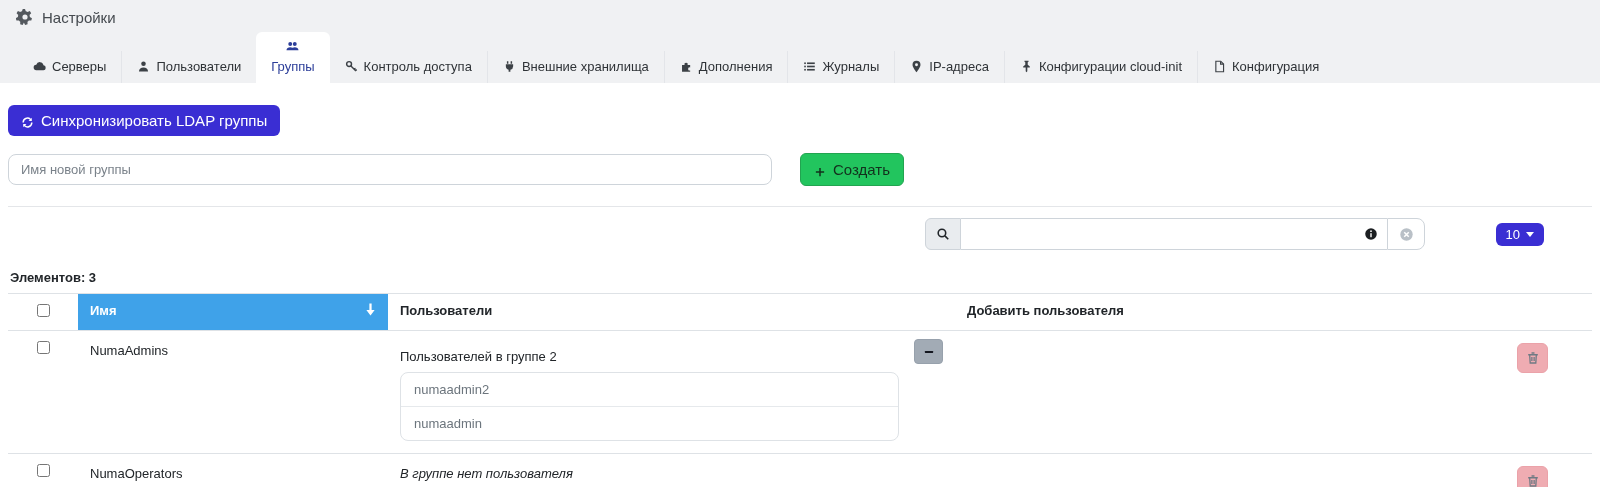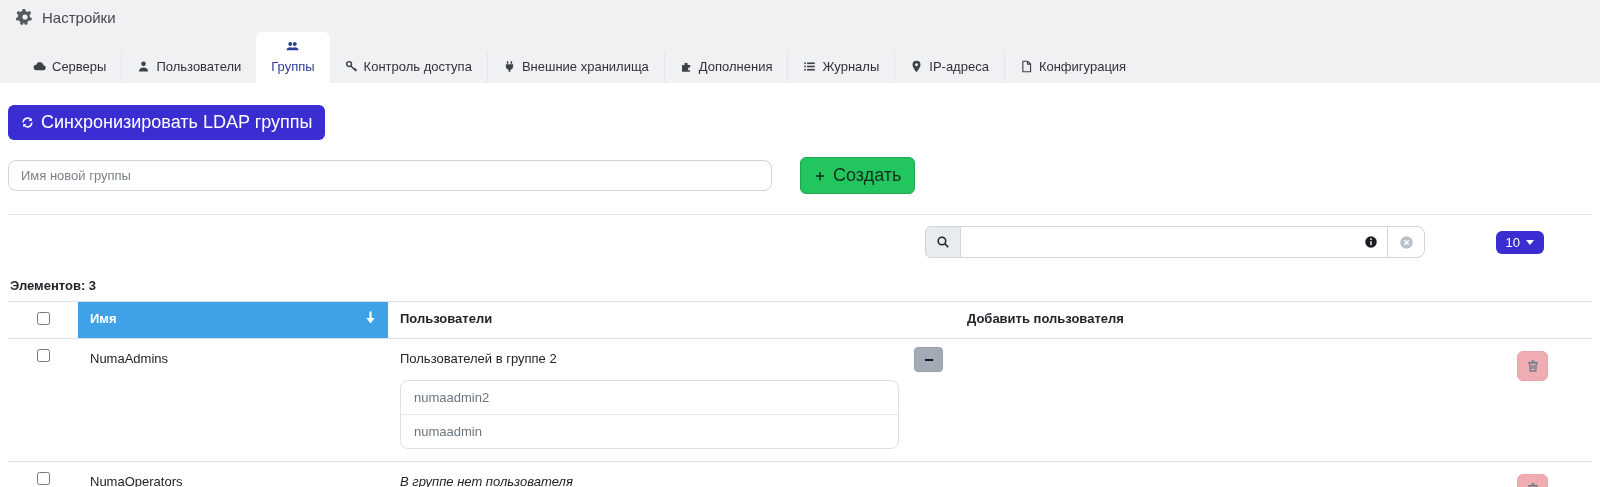"Конфигурации cloud-init" div.tab { html: none -> <div> <svg> <path></path> </svg> <span>Конфигурации cloud-init</span> </div> }
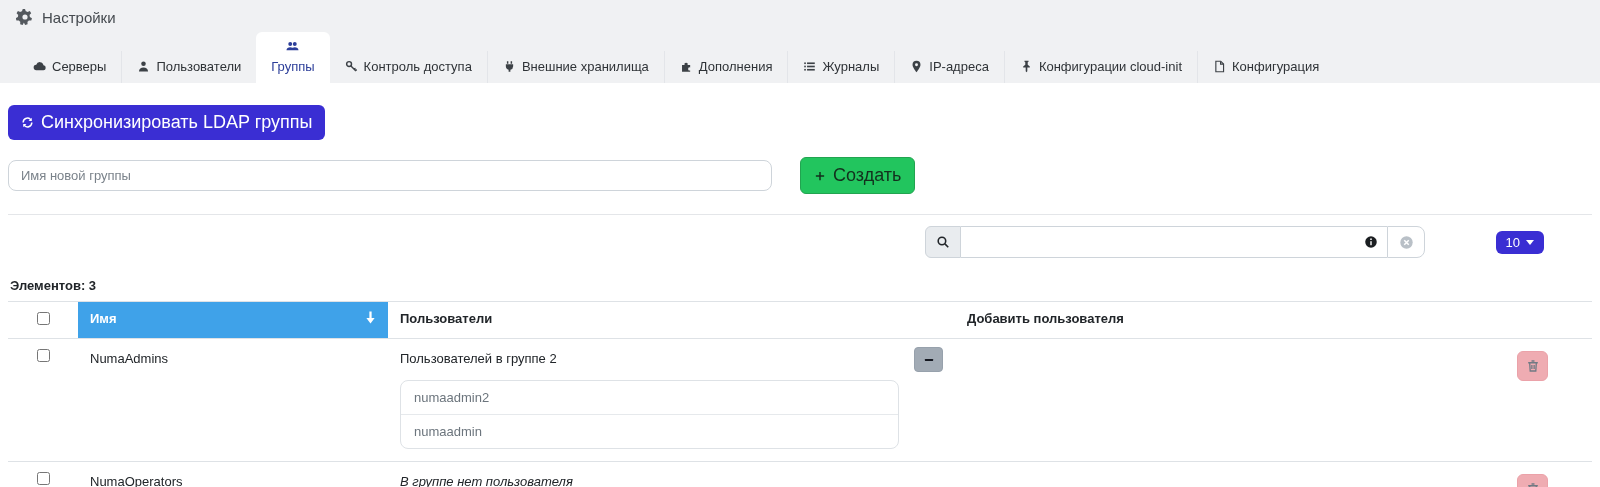"Синхронизировать LDAP группы" .btn { align-items: center -> flex-end; font-size: 18px -> 15px }
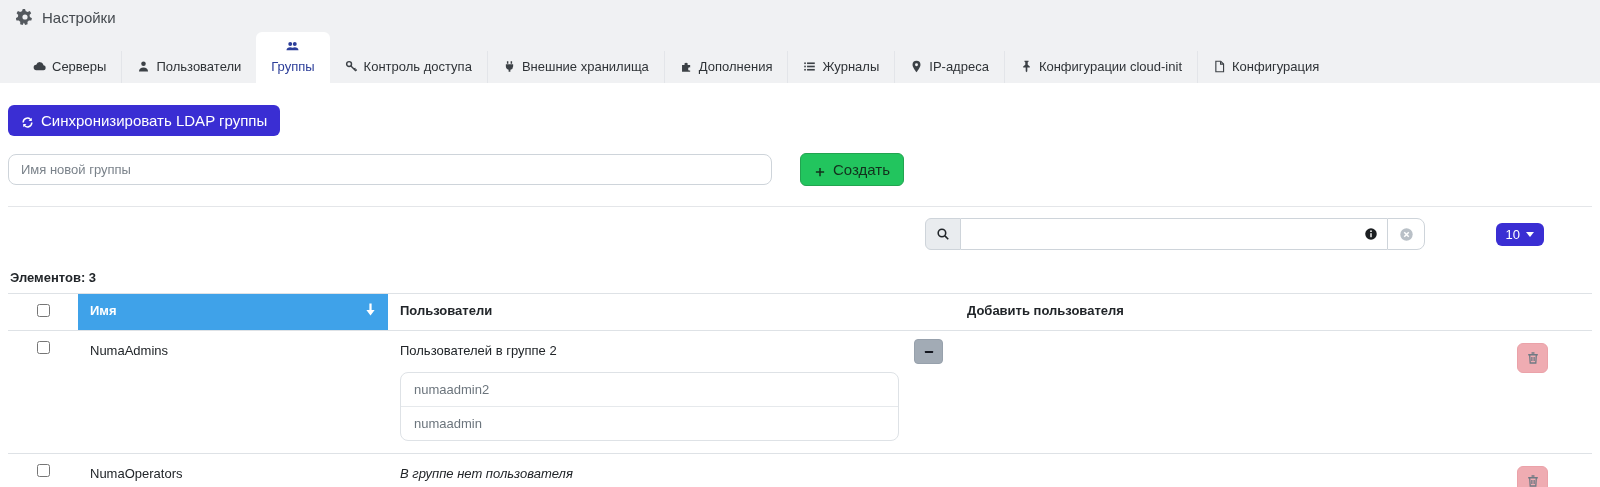"Пользователей в группе 2" .users-top { align-items: flex-start -> flex-end }
